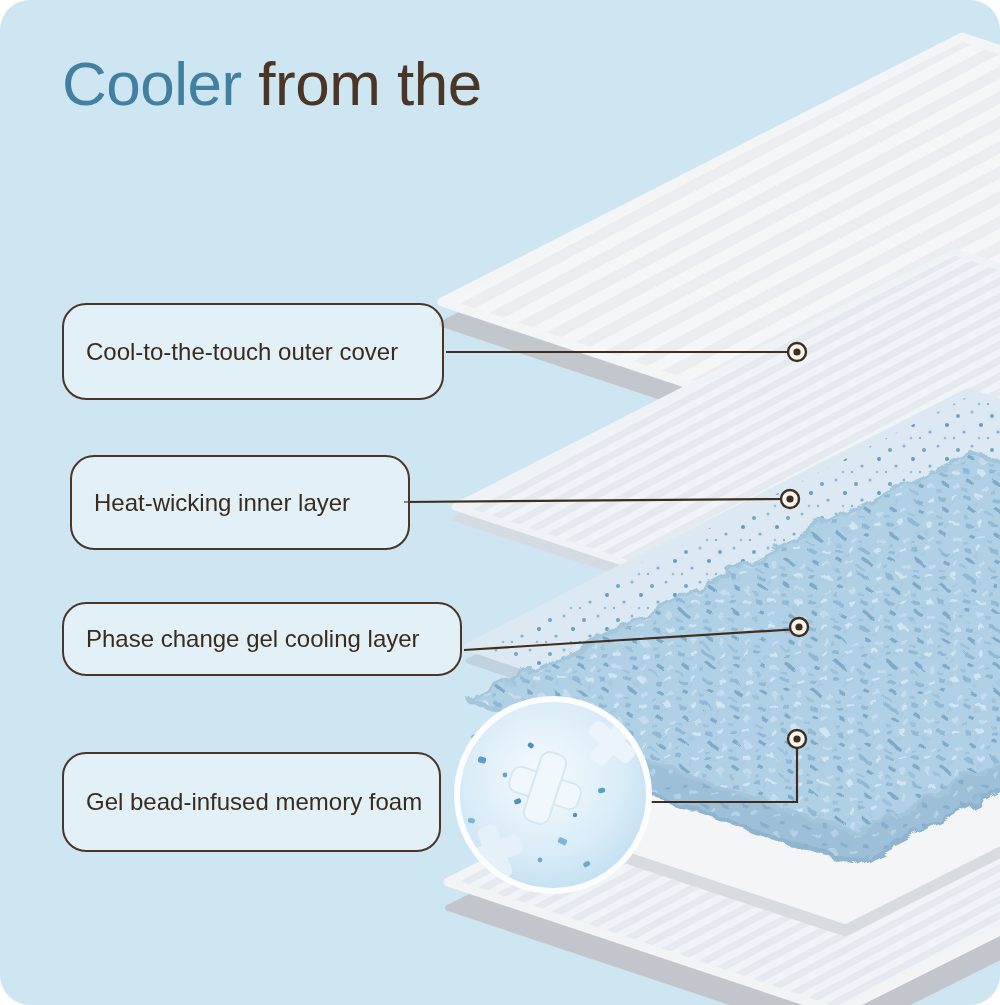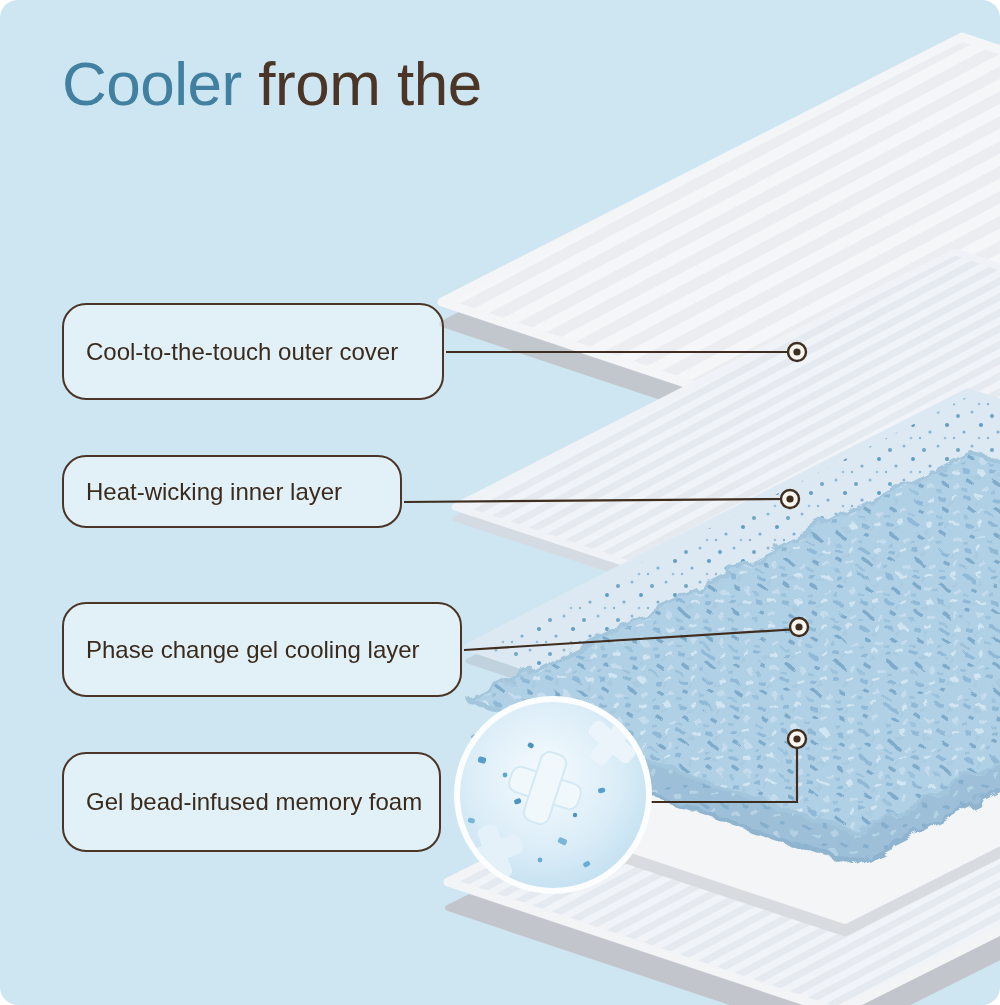"Cooler from the" .page { border-radius: 18px -> 30px }
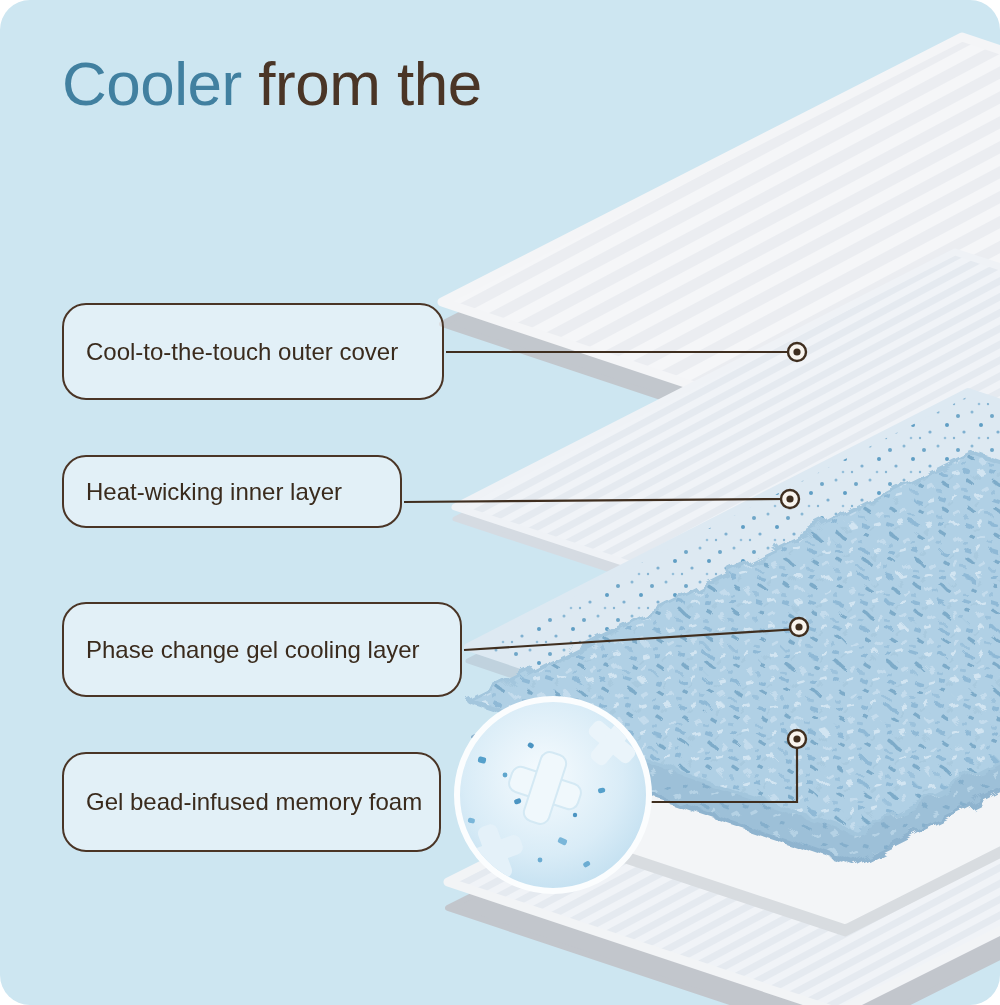"Heat-wicking inner layer" .callout-2 { height: 73px -> 95px; margin-left: none -> 8px }
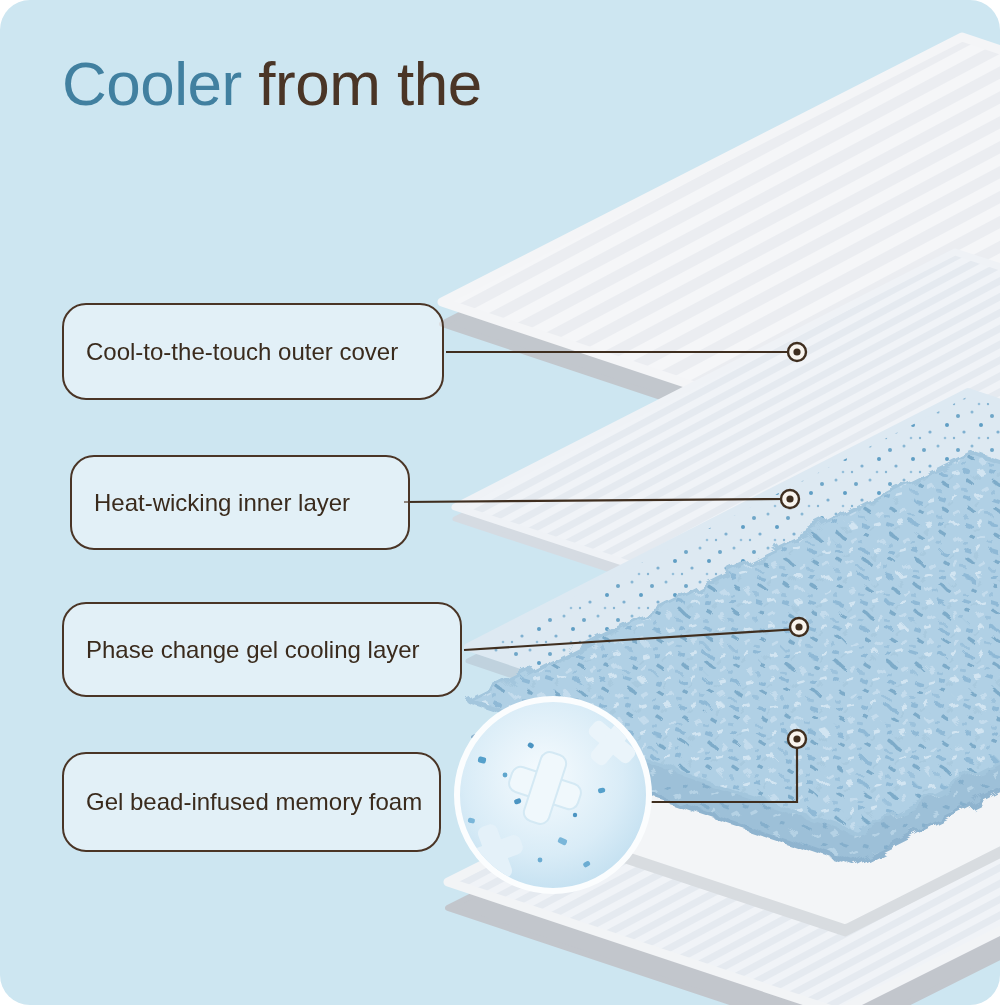"Phase change gel cooling layer" .callout-3 { height: 95px -> 74px }
